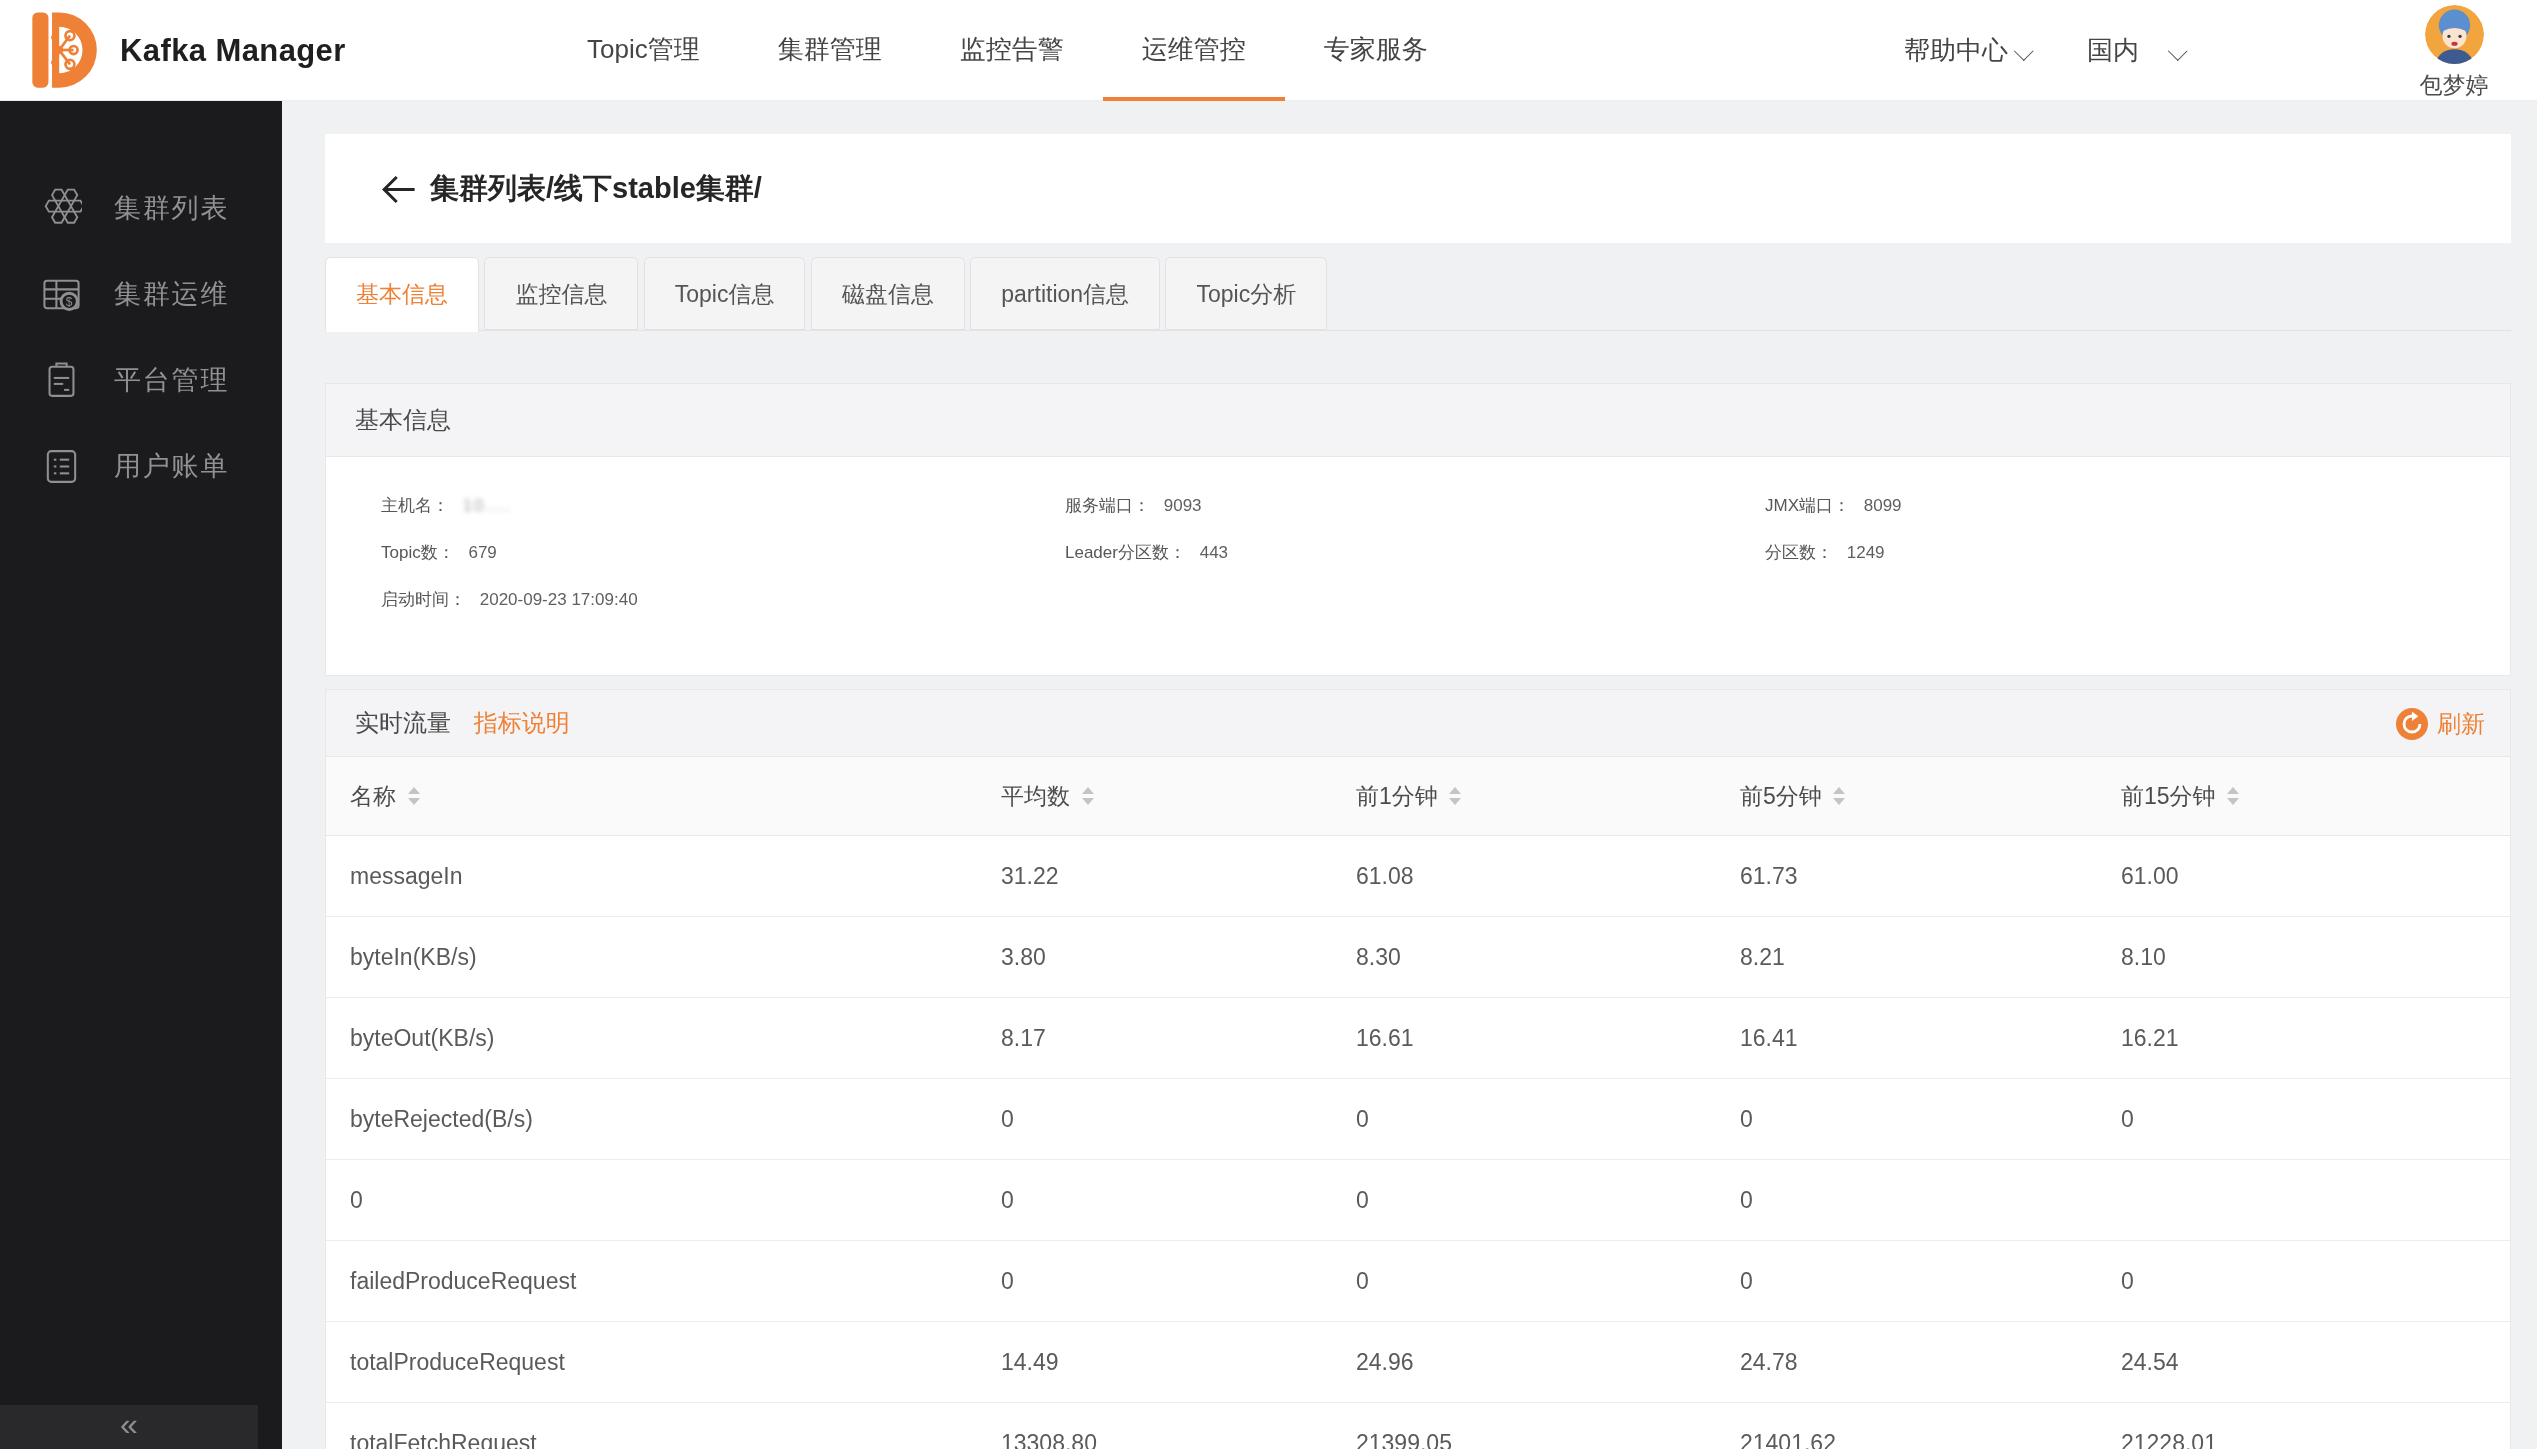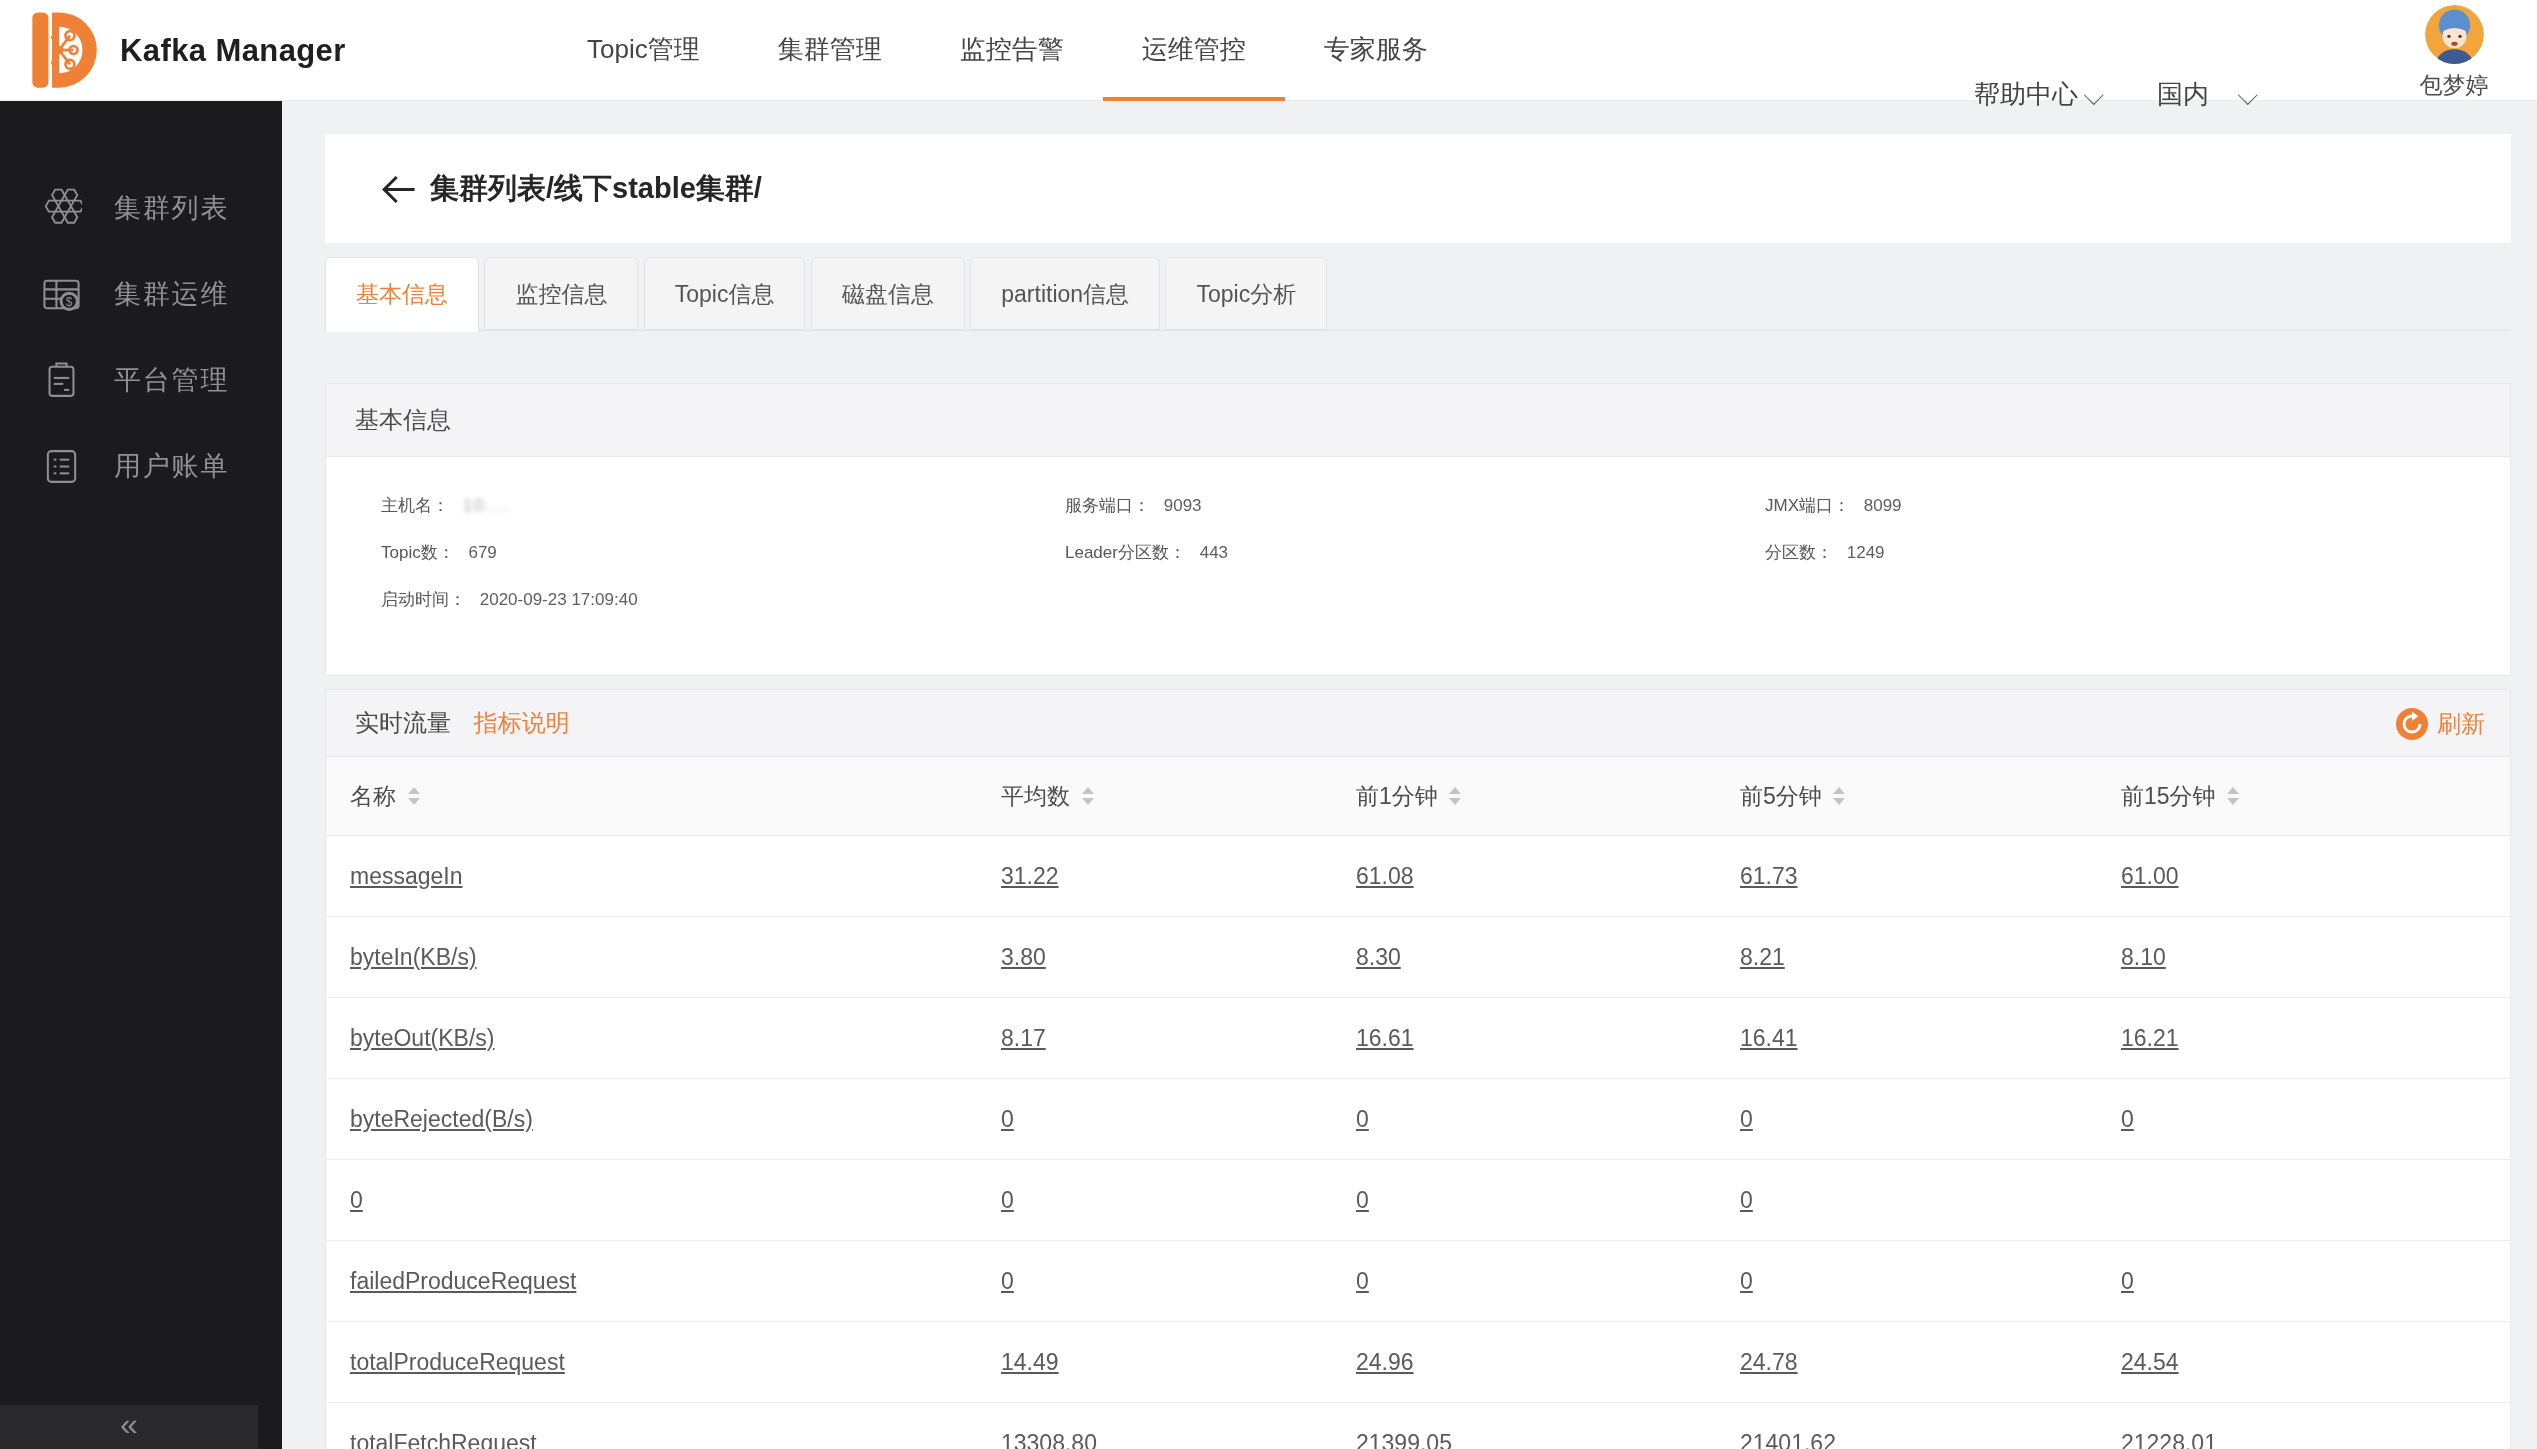"帮助中心" .nav-right { left: 1974px -> 1904px; margin-top: 44px -> none }
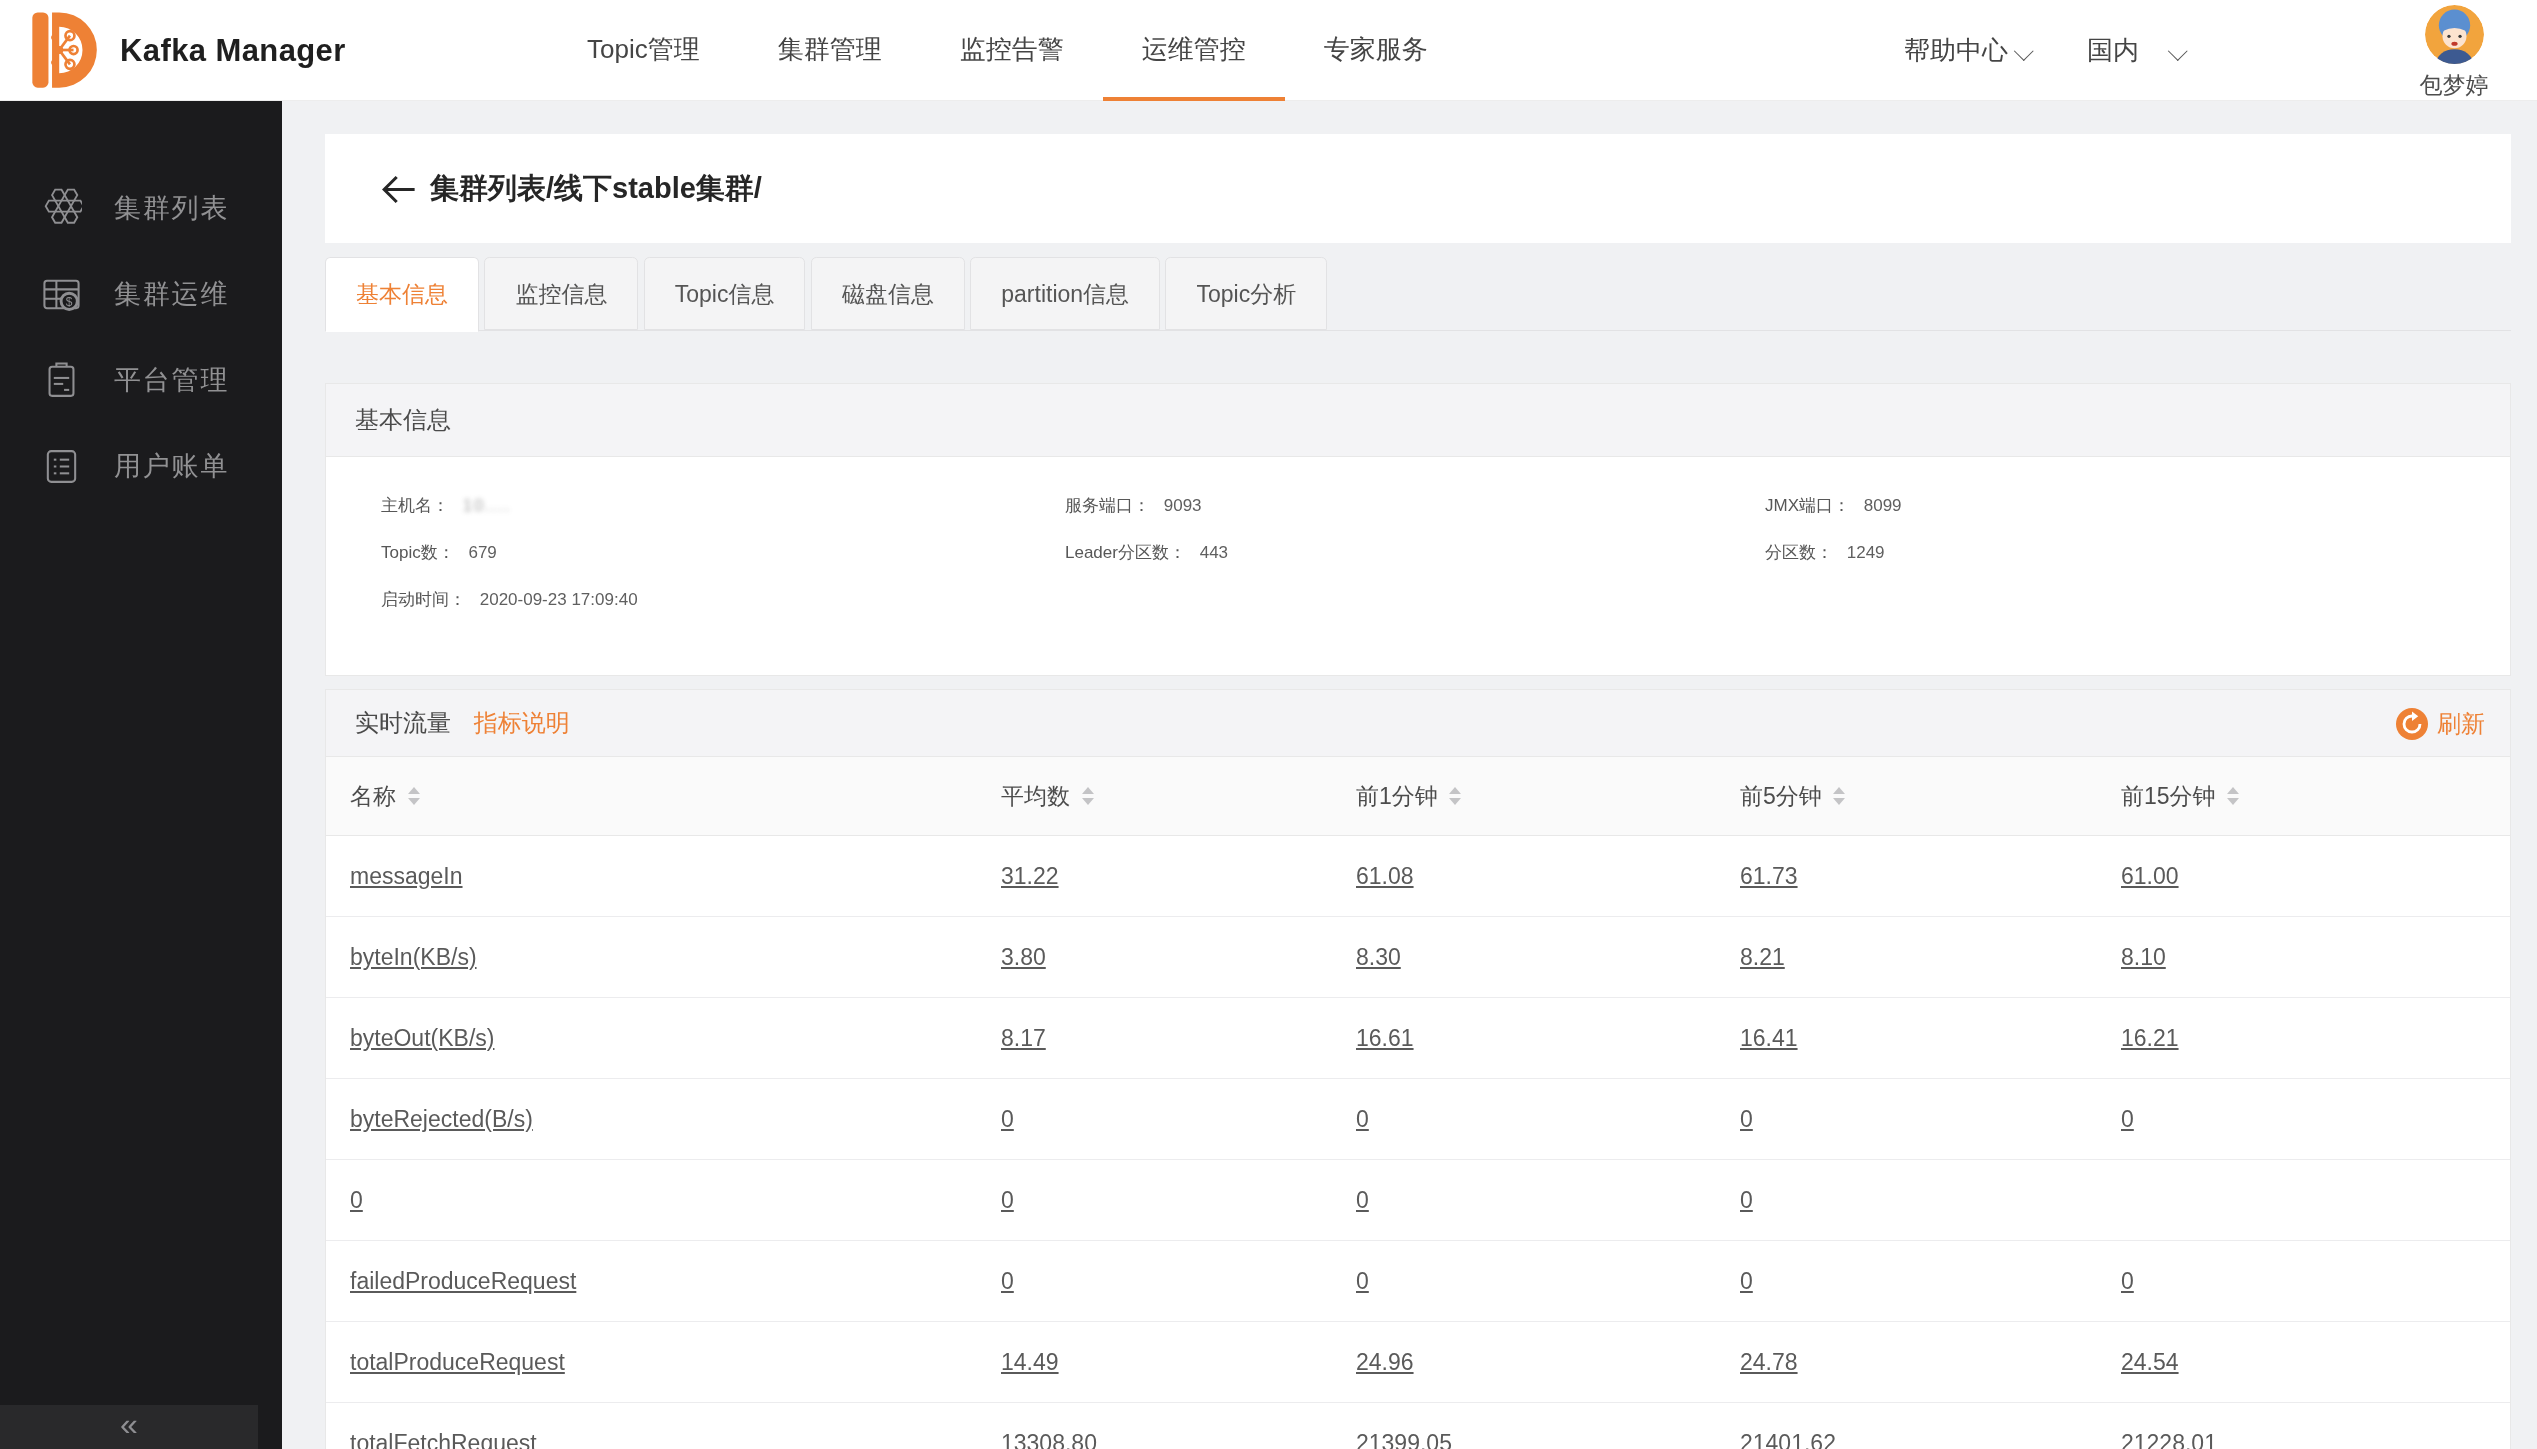"messageIn" .tbody .trow { text-decoration: underline -> none }
